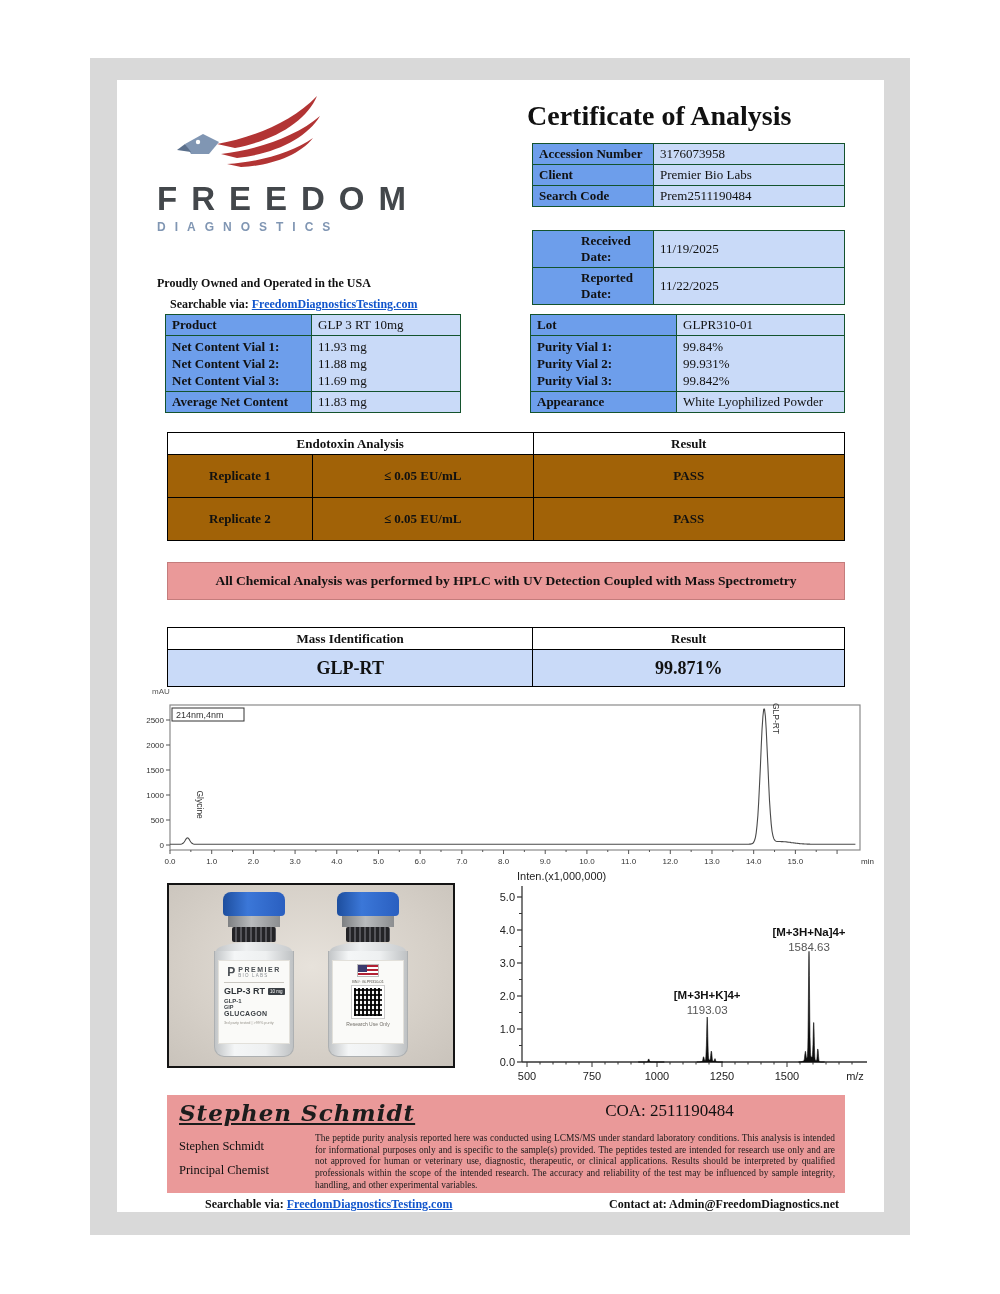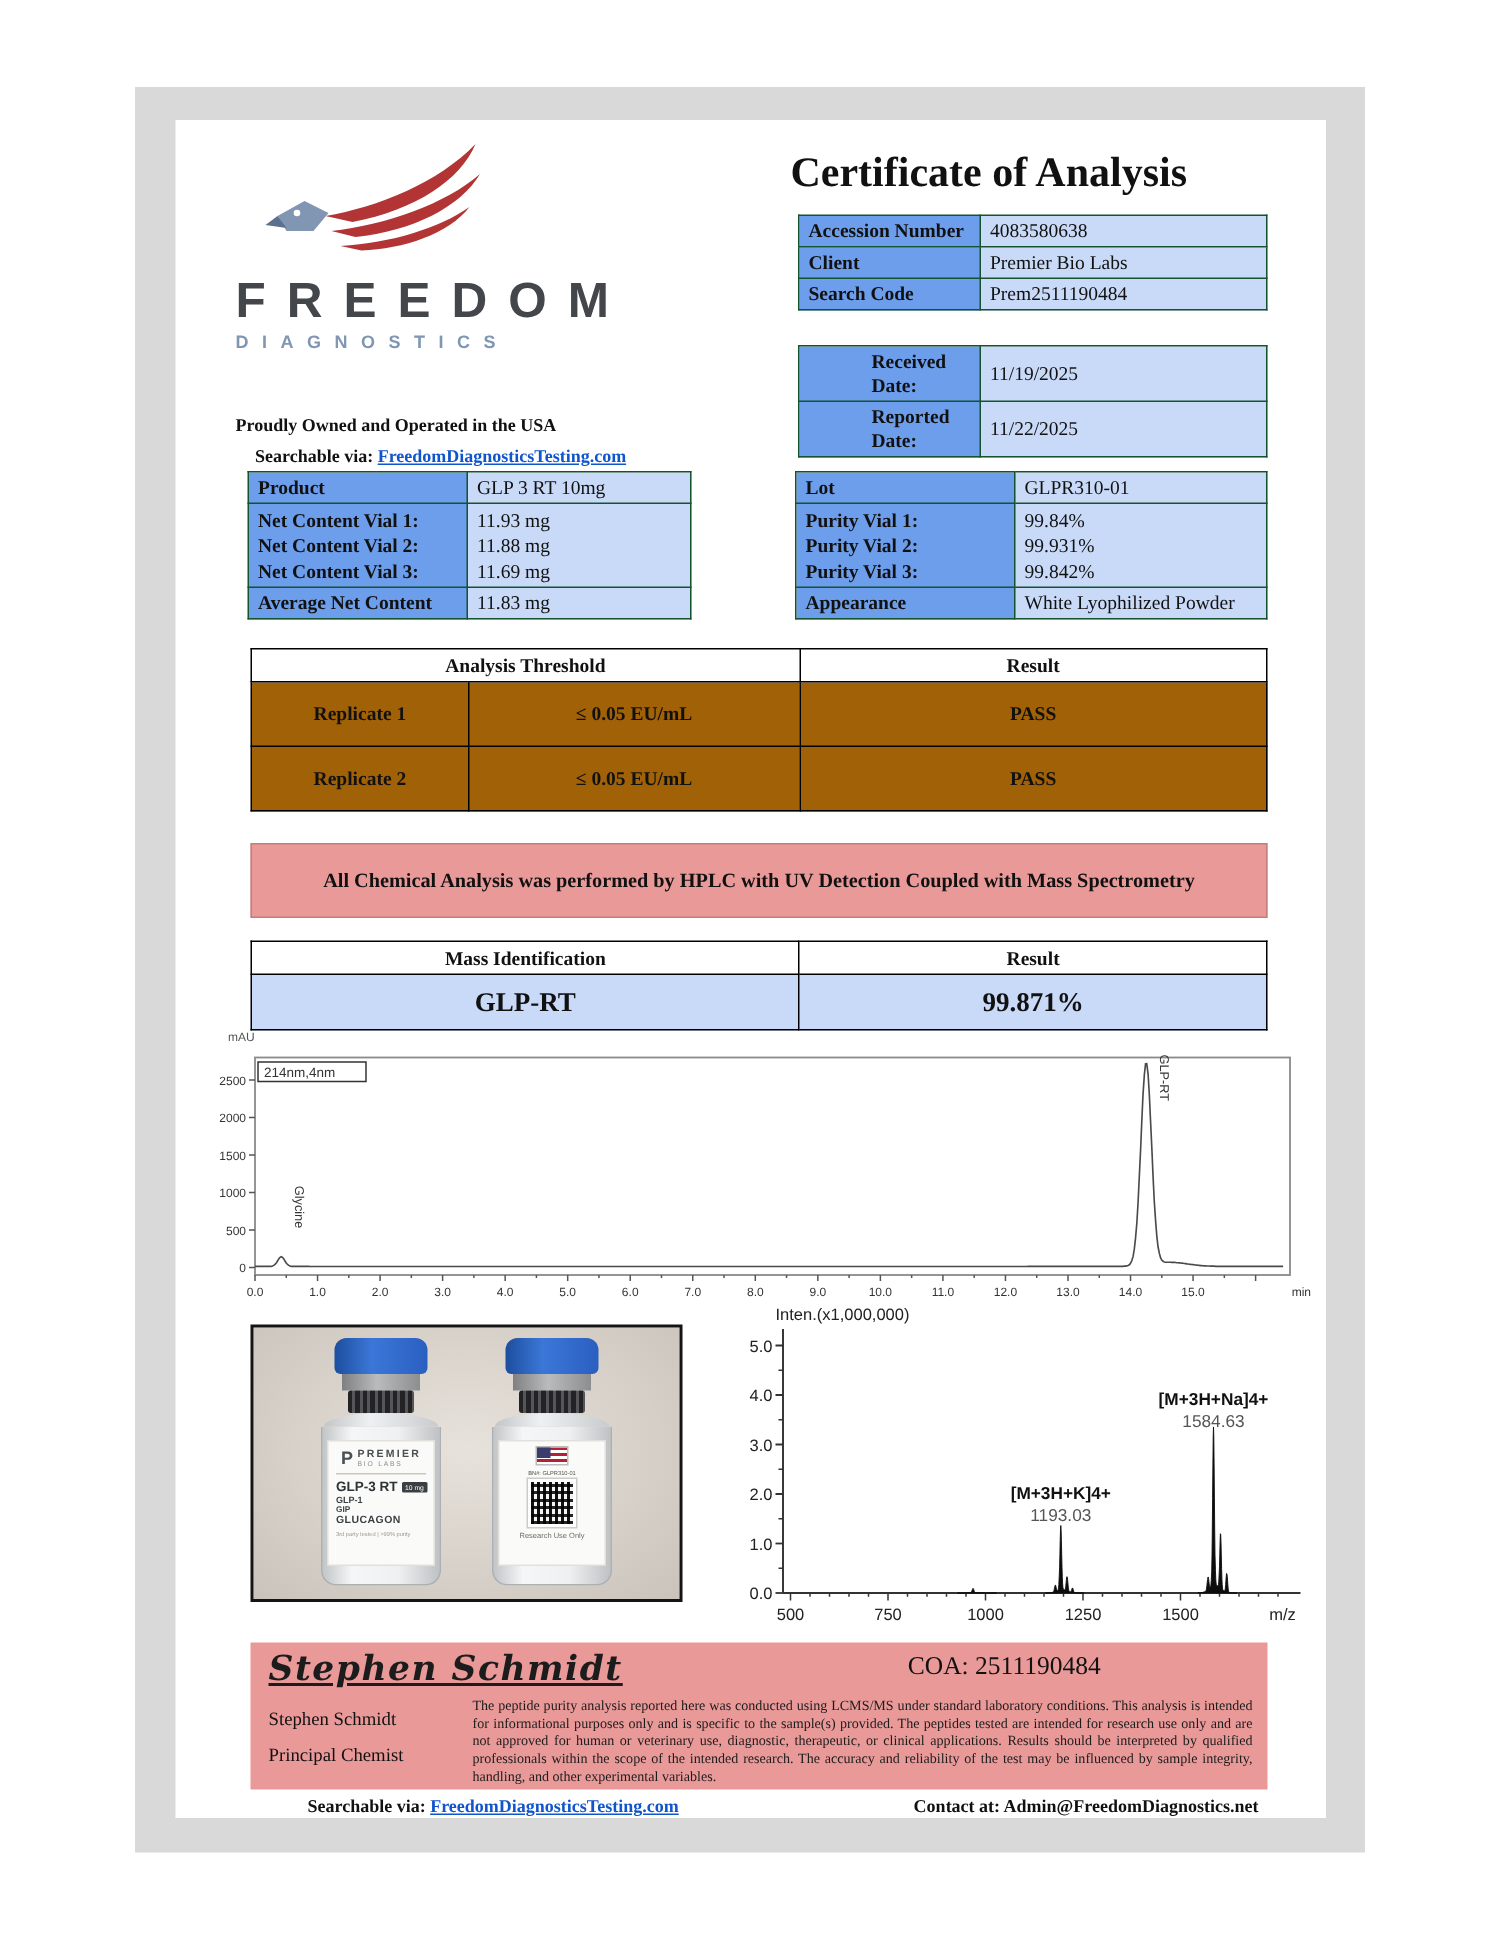"4083580638" td.val { text: 4083580638 -> 3176073958 }
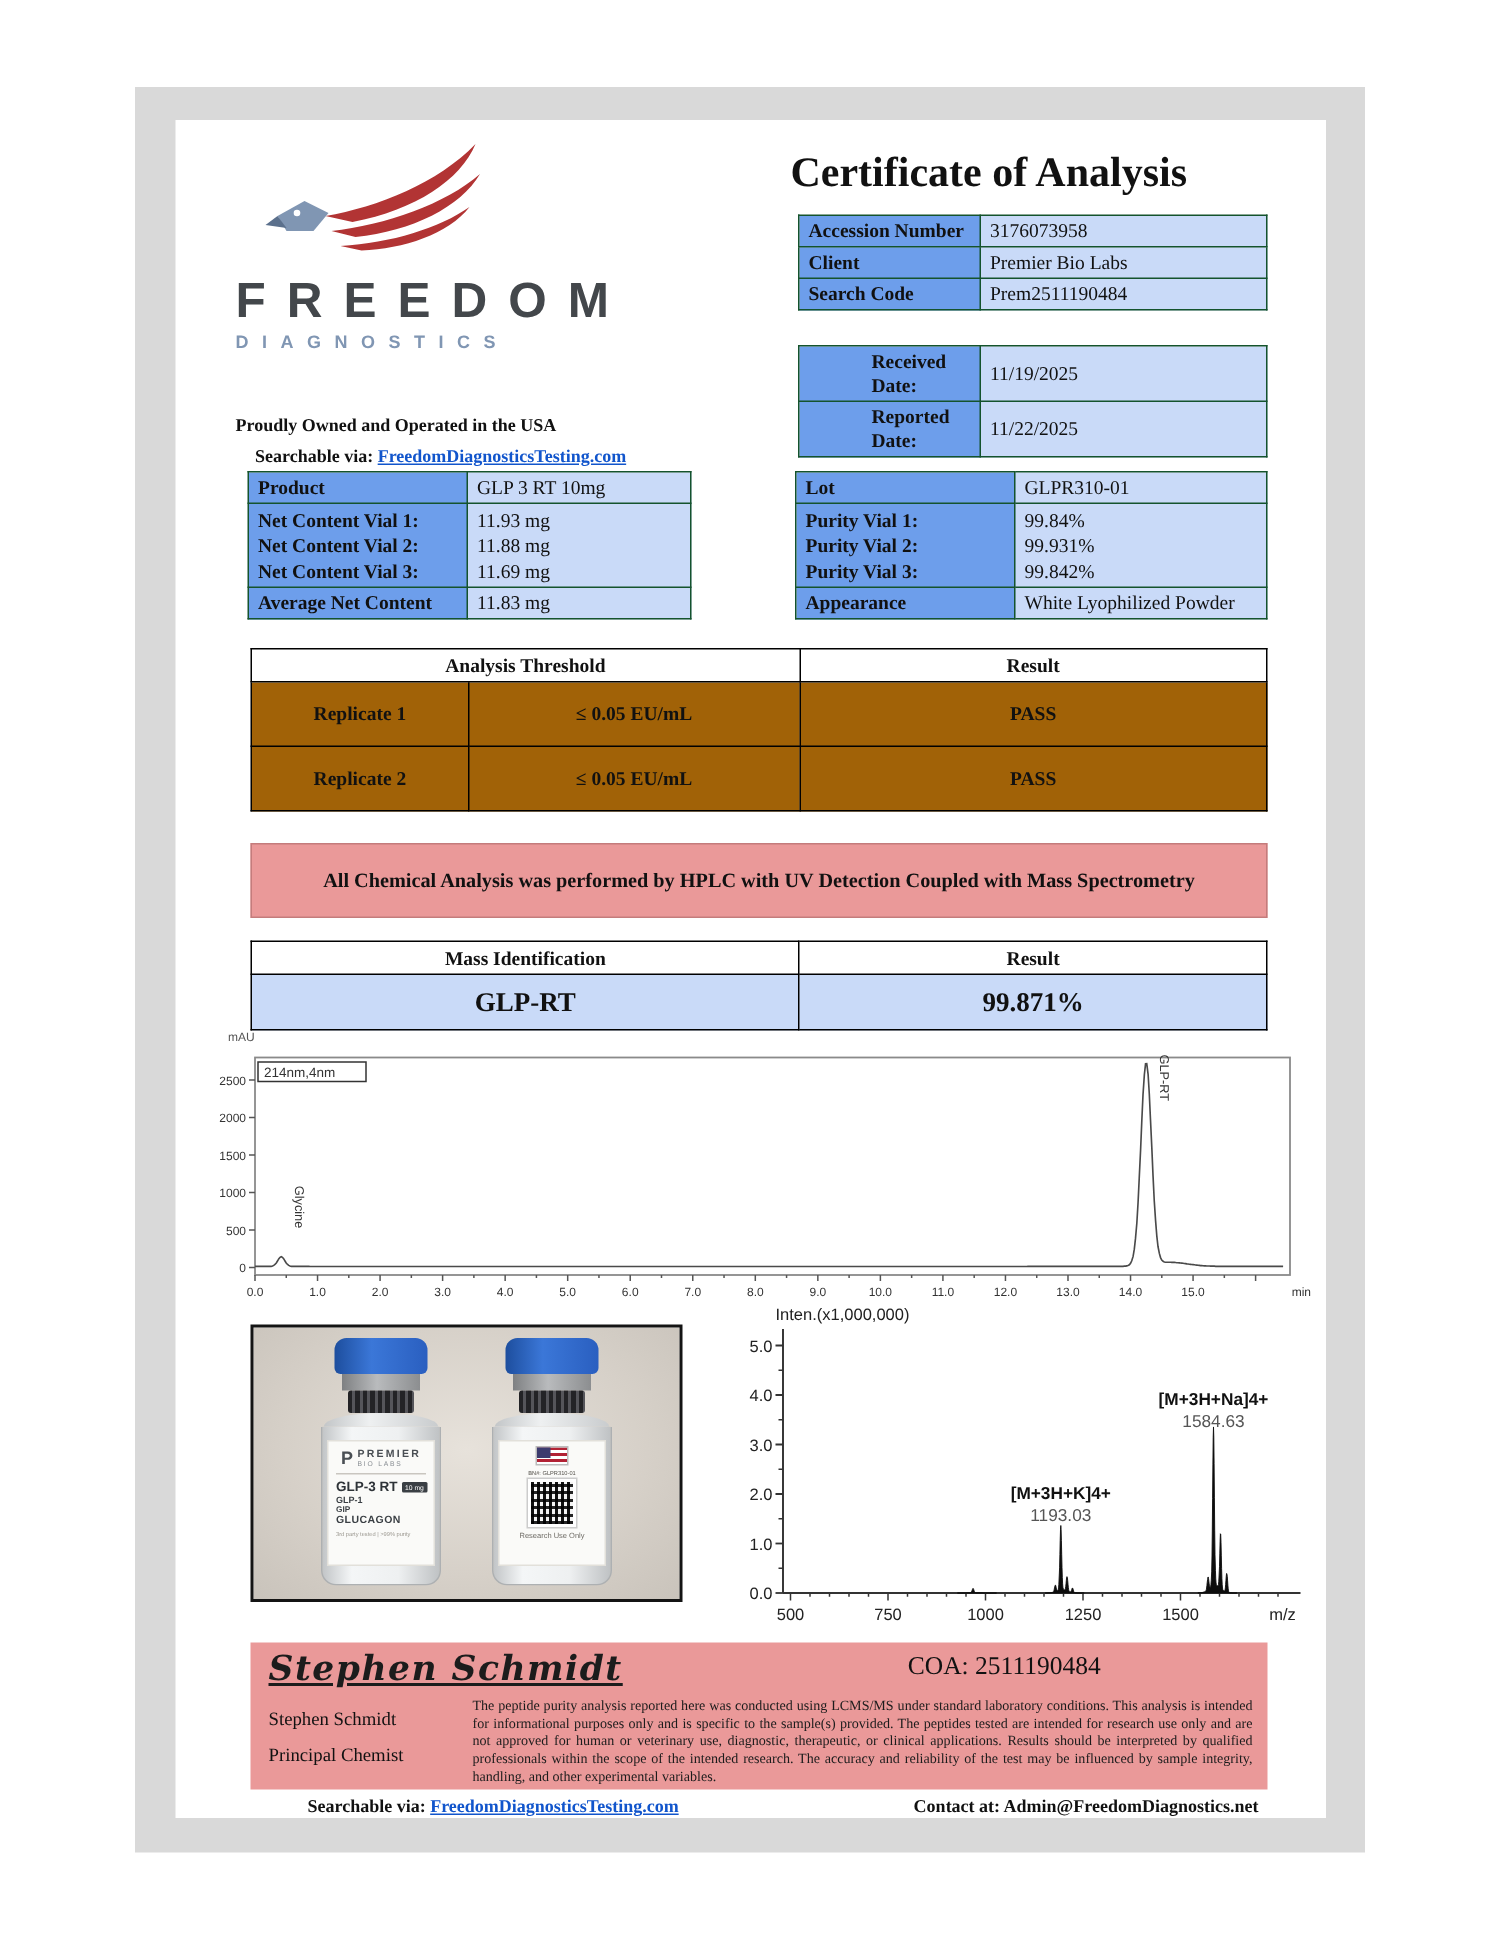"Analysis Threshold" td { text: Analysis Threshold -> Endotoxin Analysis }
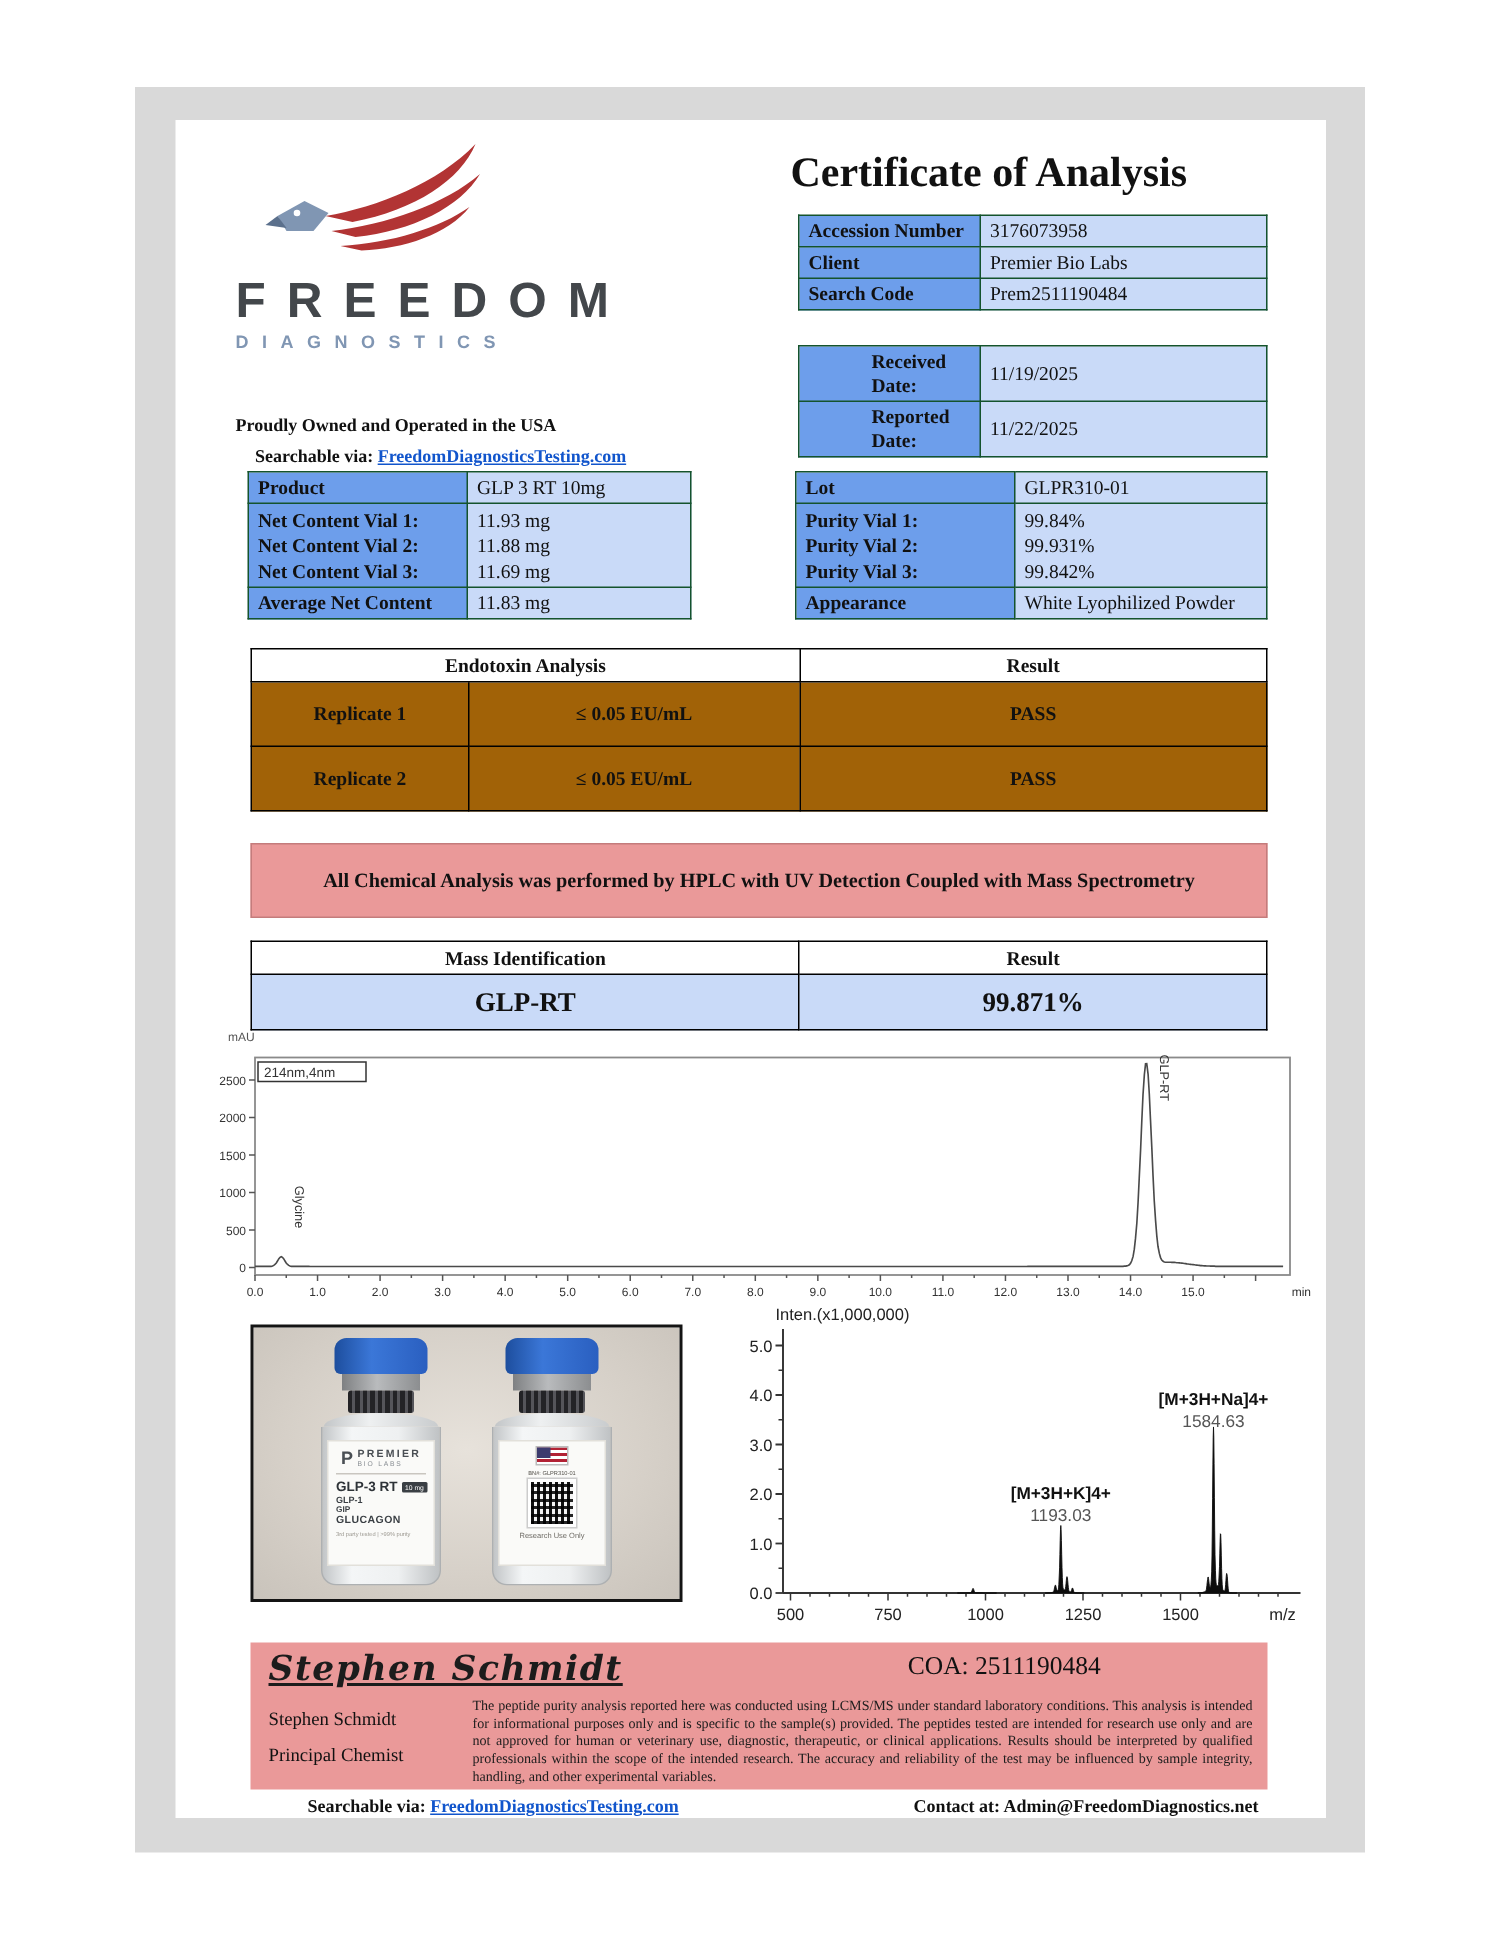"All Chemical Analysis was performed" .banner { height: 50px -> 38px }
